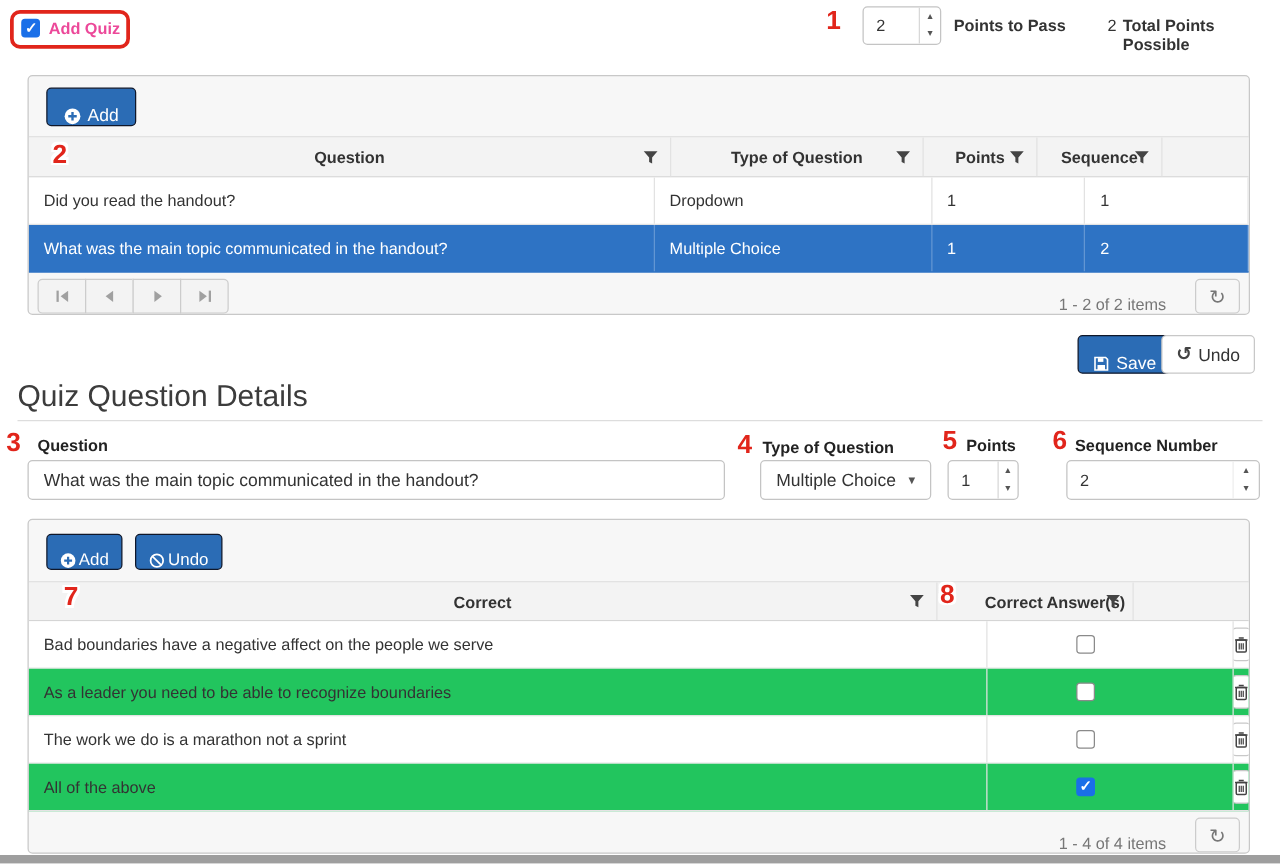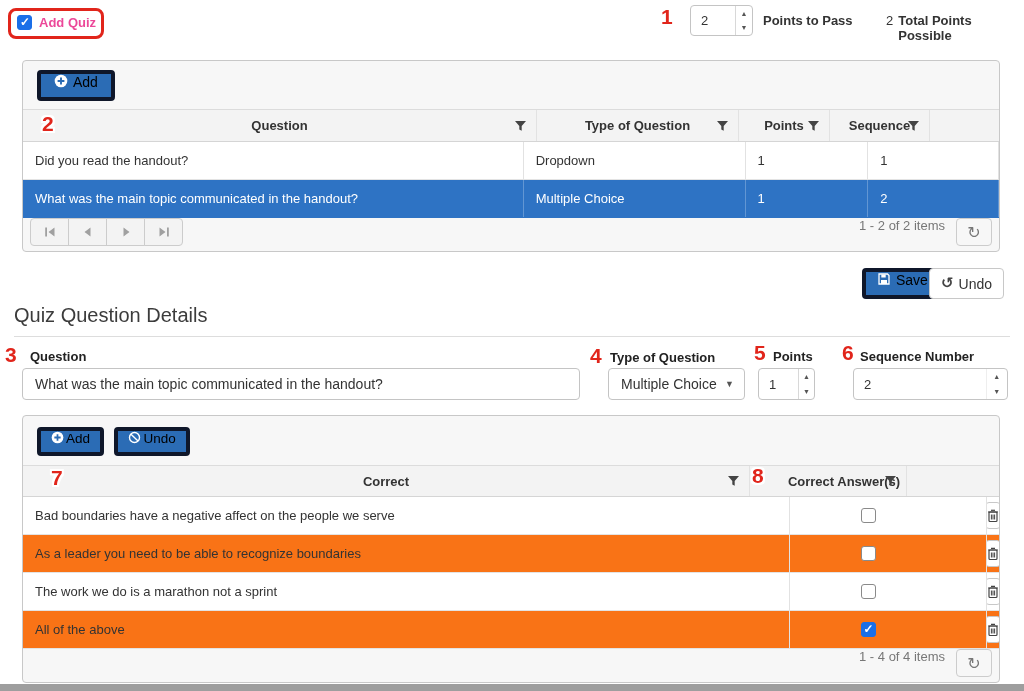"Add" .btn-blue { align-items: flex-start -> flex-end; border: 4px solid #0f172a -> 1px solid #0f172a; color: #000000 -> #ffffff }
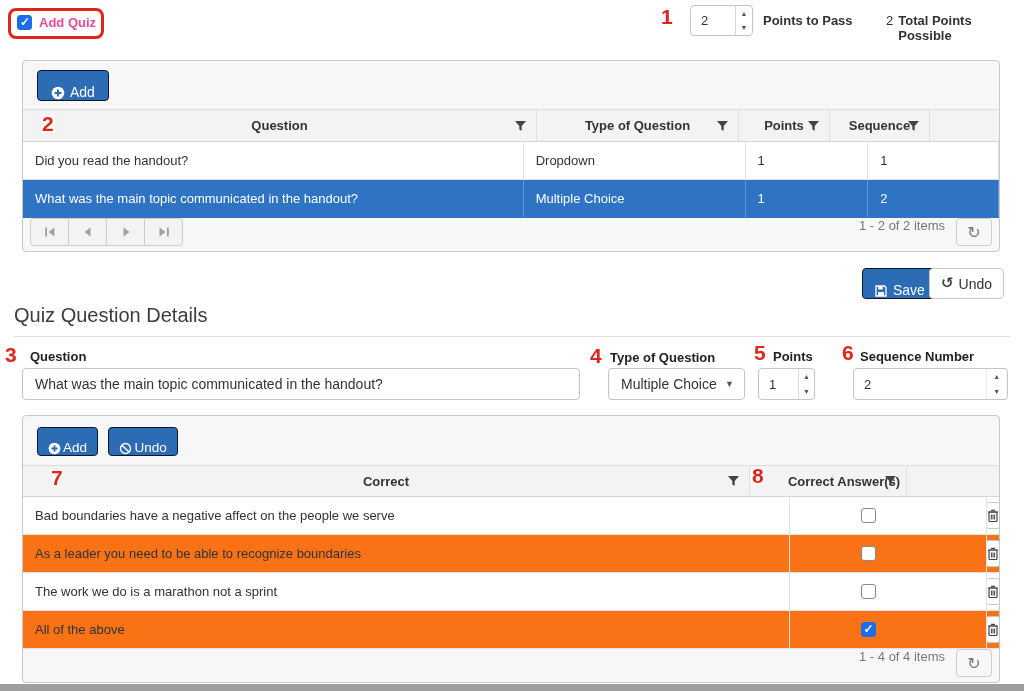"1 - 2 of 2" .gpager { align-items: flex-start -> flex-end; gap: none -> 12px }
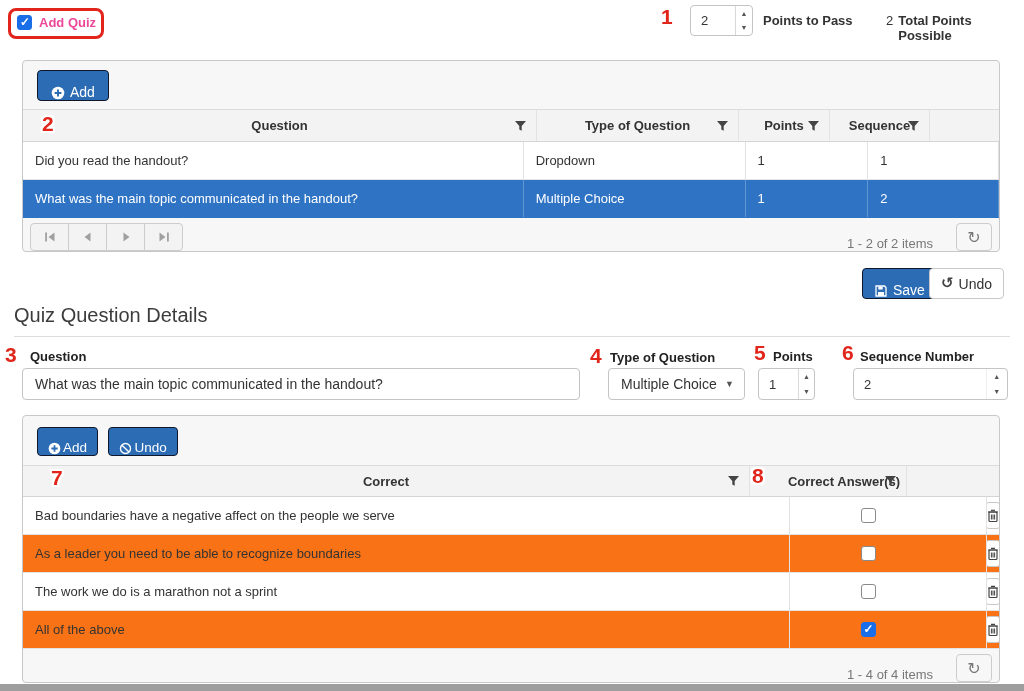"Quiz Question Details" .section-title { font-size: 20px -> 24px }
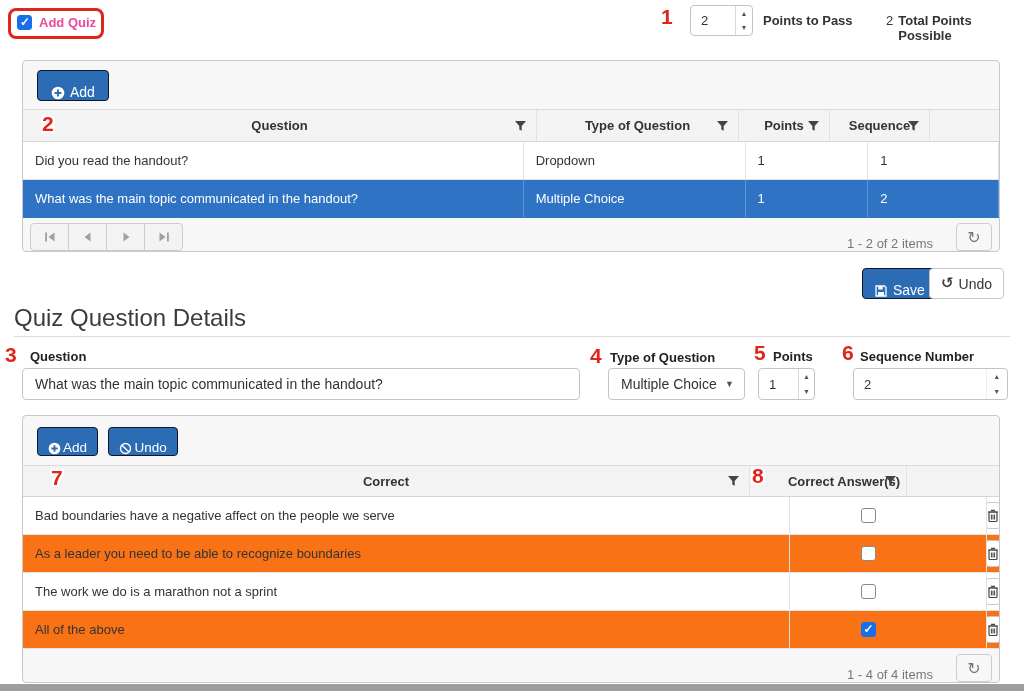"As a leader you need" .grid2 .grow.alt { background: #f97316 -> #22c55e }
